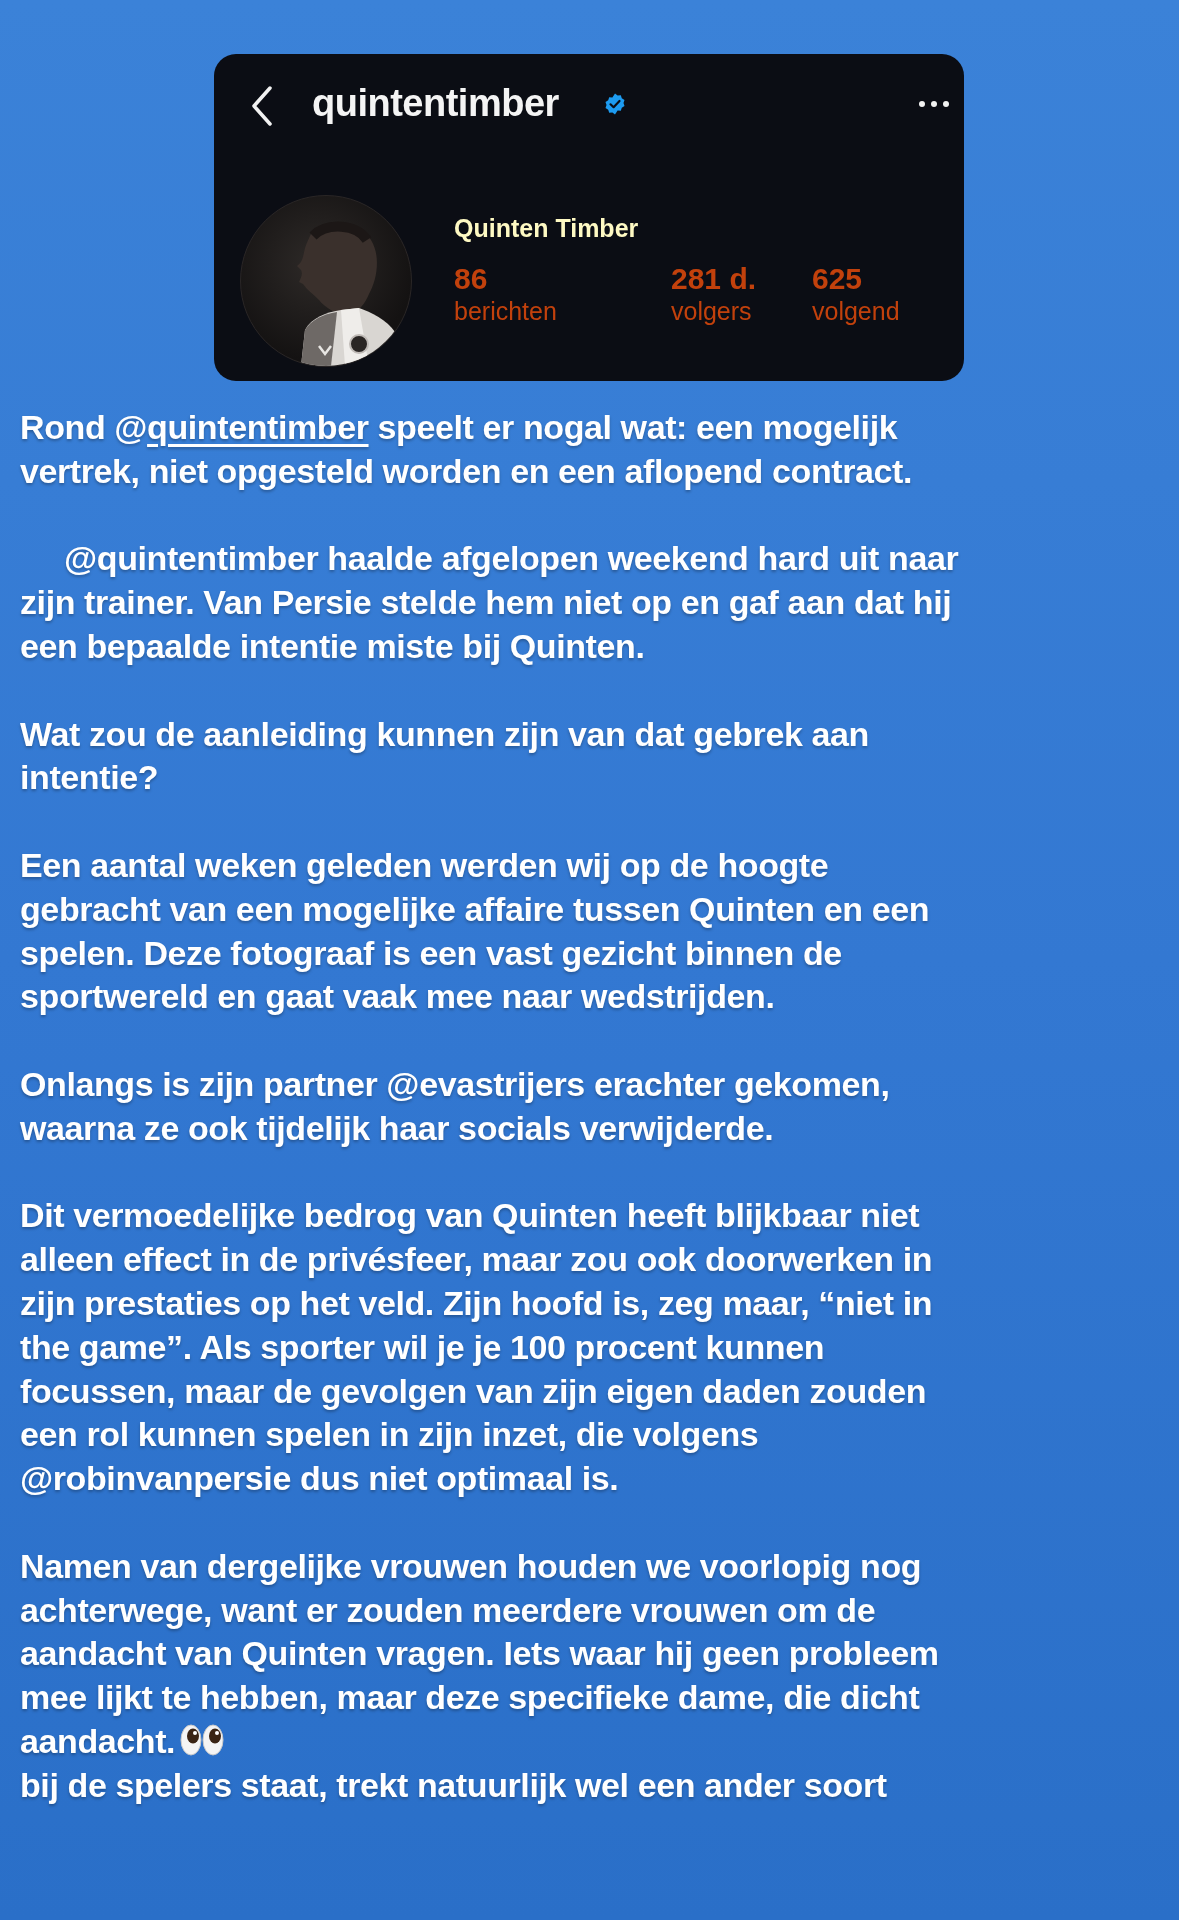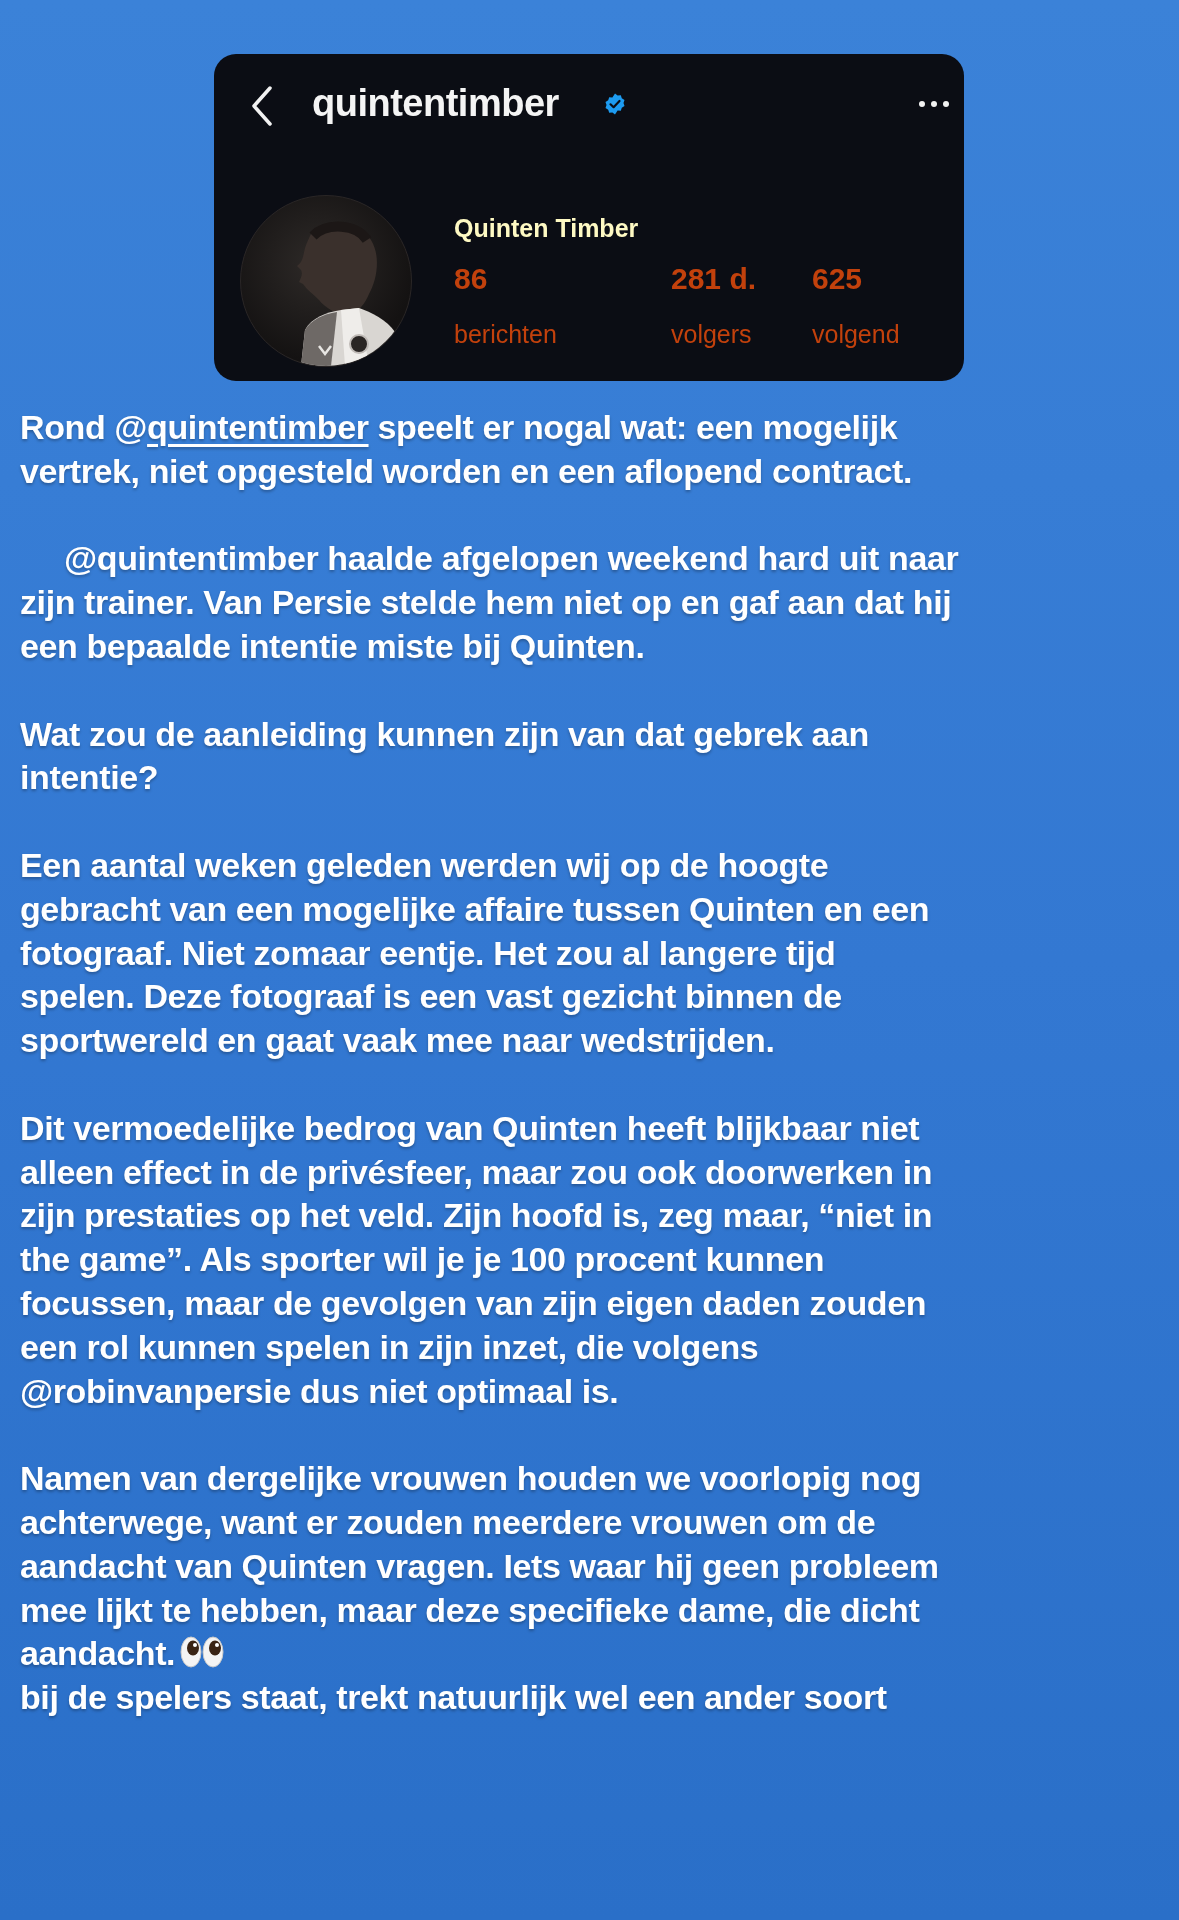"berichten" .stat .lbl { margin-top: 23px -> none }
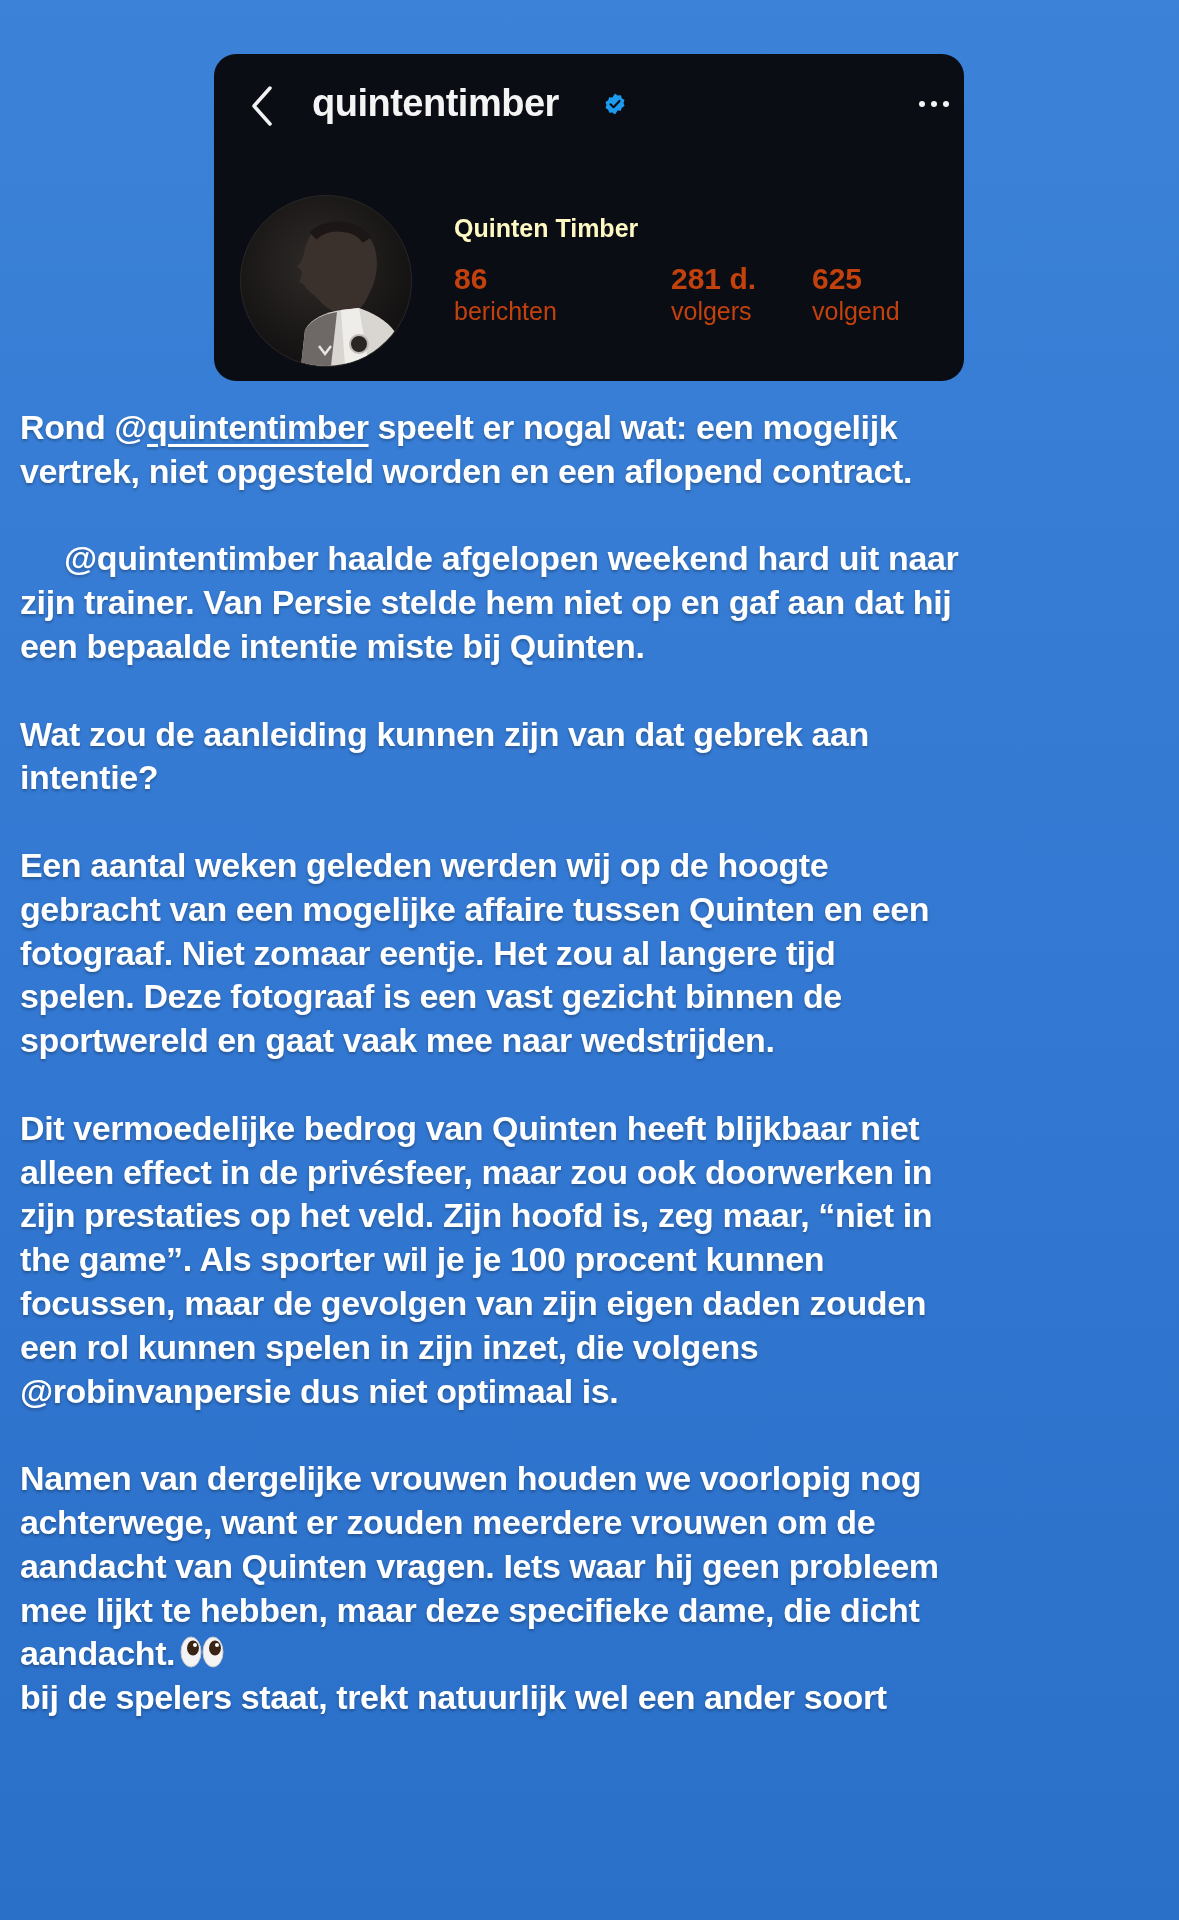"fotograaf. Niet zomaar eentje. Het" span.line { html: <span><span>fotograaf. Niet zomaar eentje. Het zou al langere tijd</span></span> -> none }
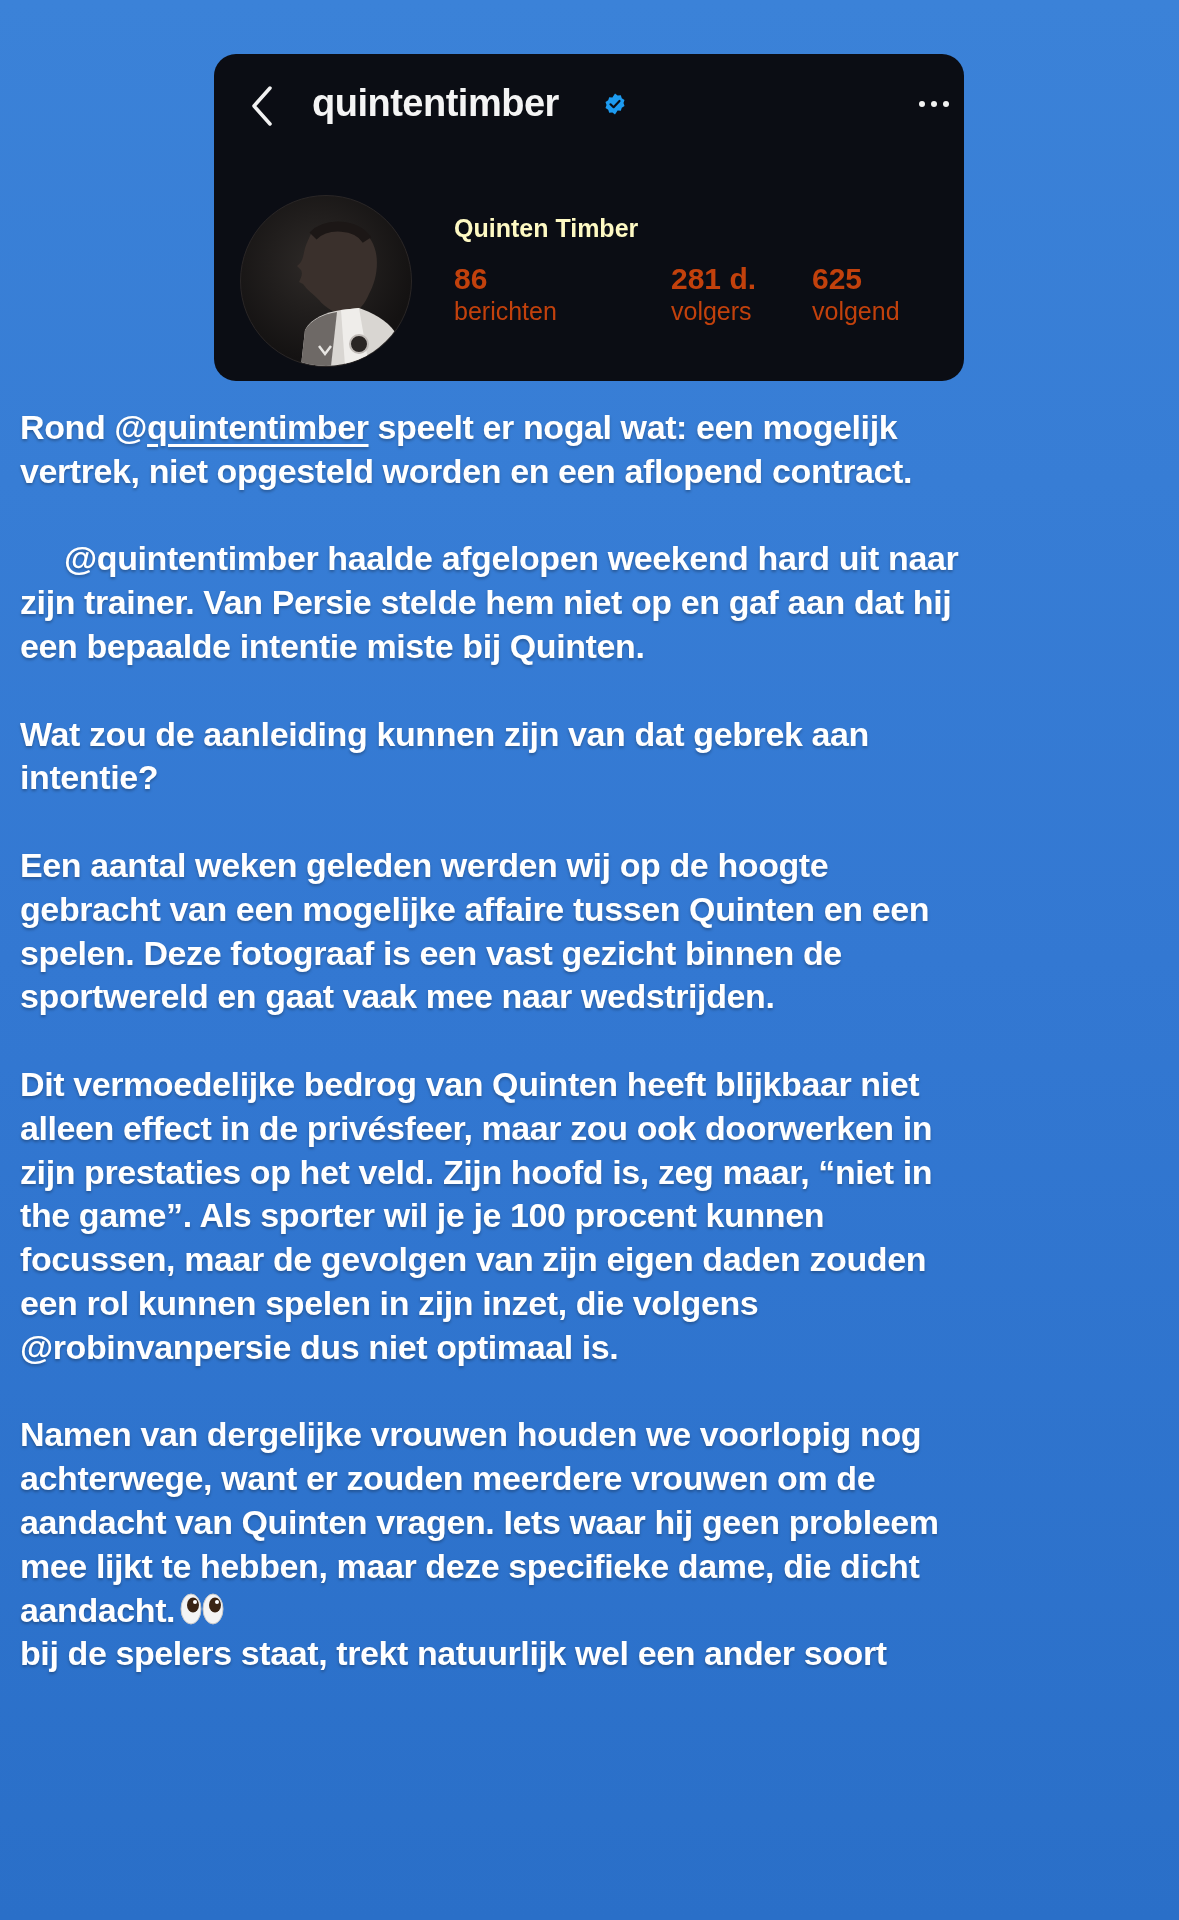"Onlangs is zijn partner @evastrijers" div.para { html: none -> <div> <span><span><span>Onlangs is zijn partner </span><span><span>@</span><span>evastrijers</span></span><span> erachter gekomen,</span></span></span> <span><span>waarna ze ook tijdelijk haar socials verwijderde.</span></span> </div> }
